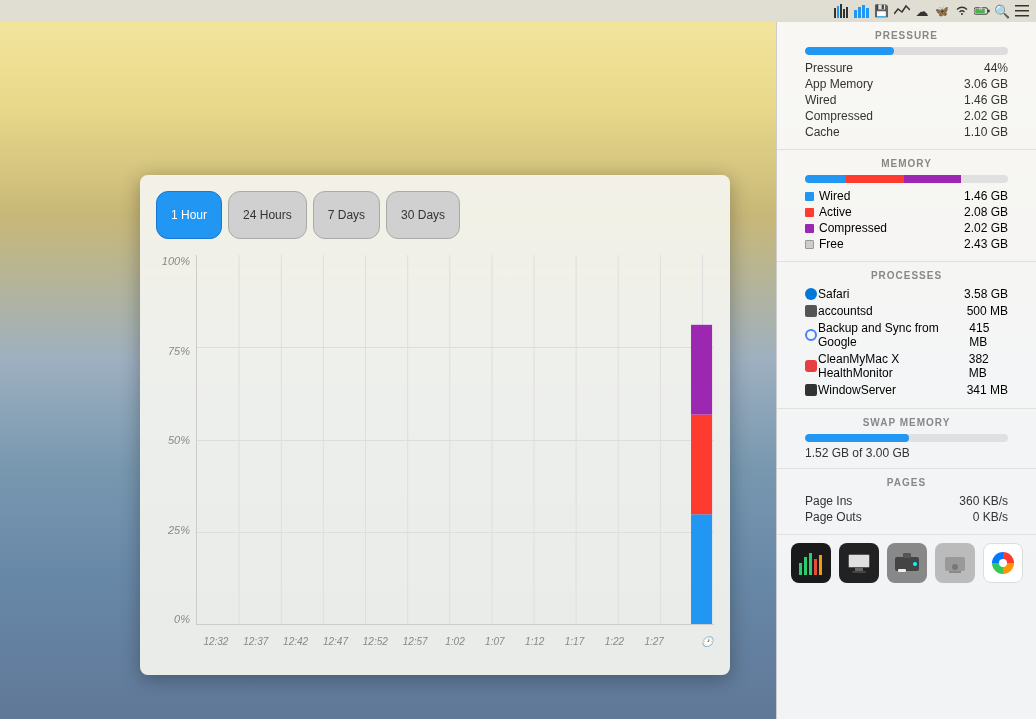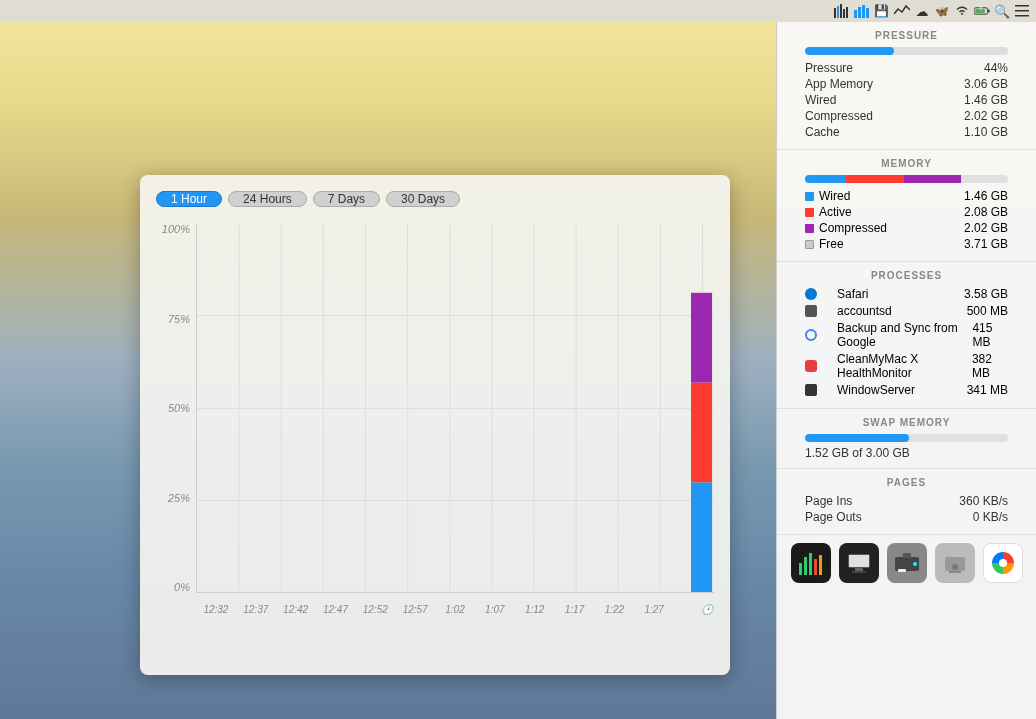"1 Hour" .time-tab { padding: 0 14px -> 16px 14px }
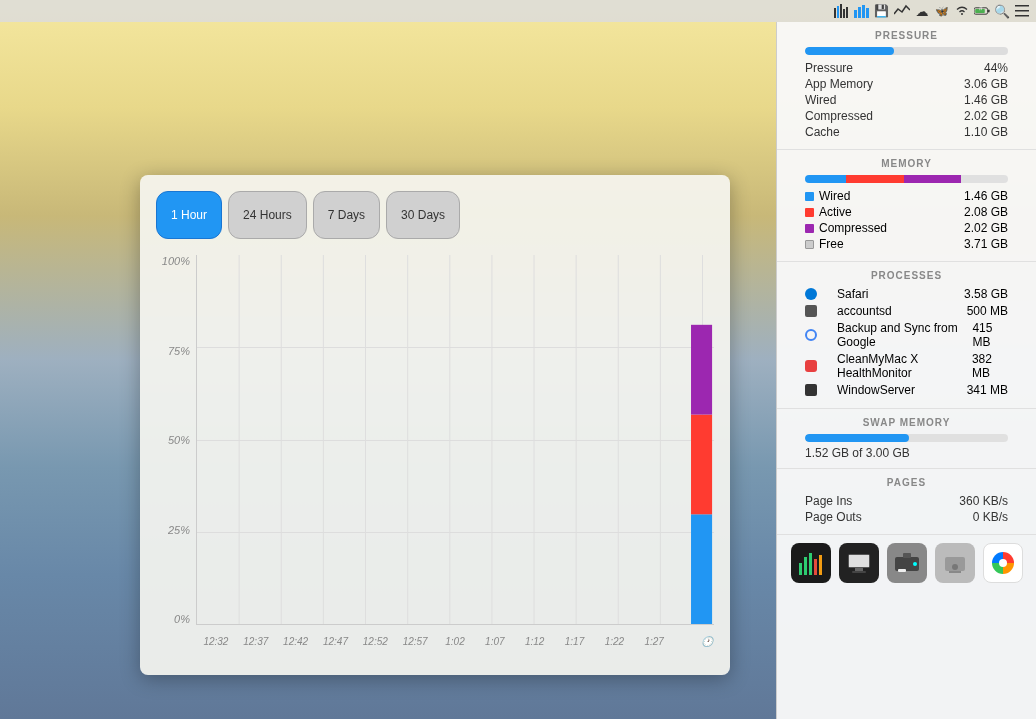"3.71 GB" span { text: 3.71 -> 2.43 }
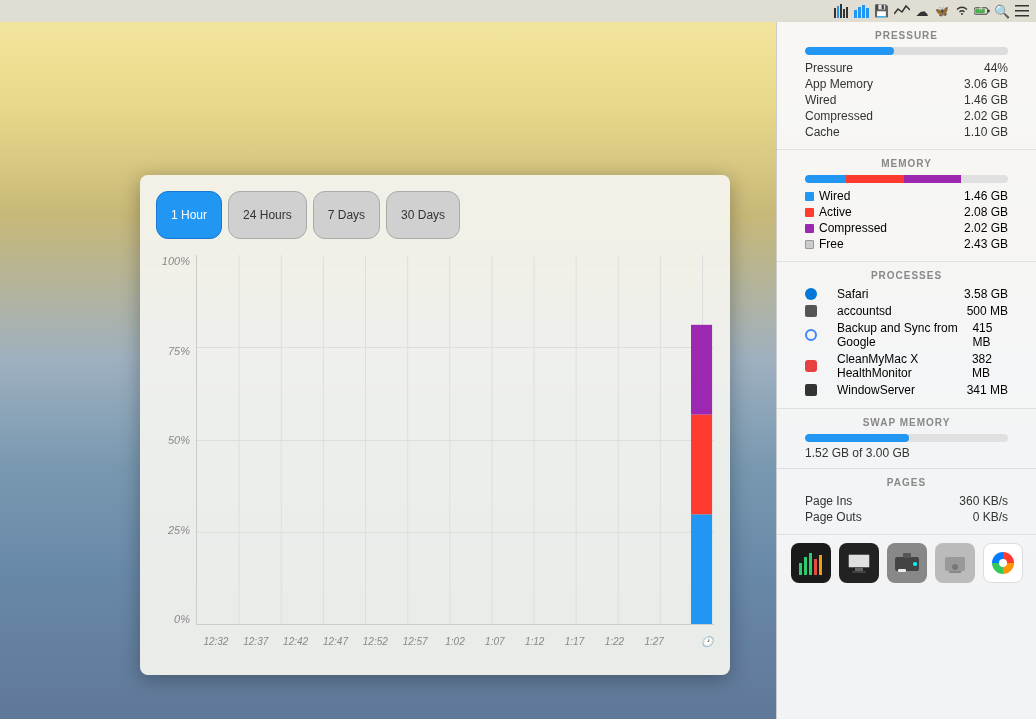"Safari" .process-left { gap: 20px -> 1px }
